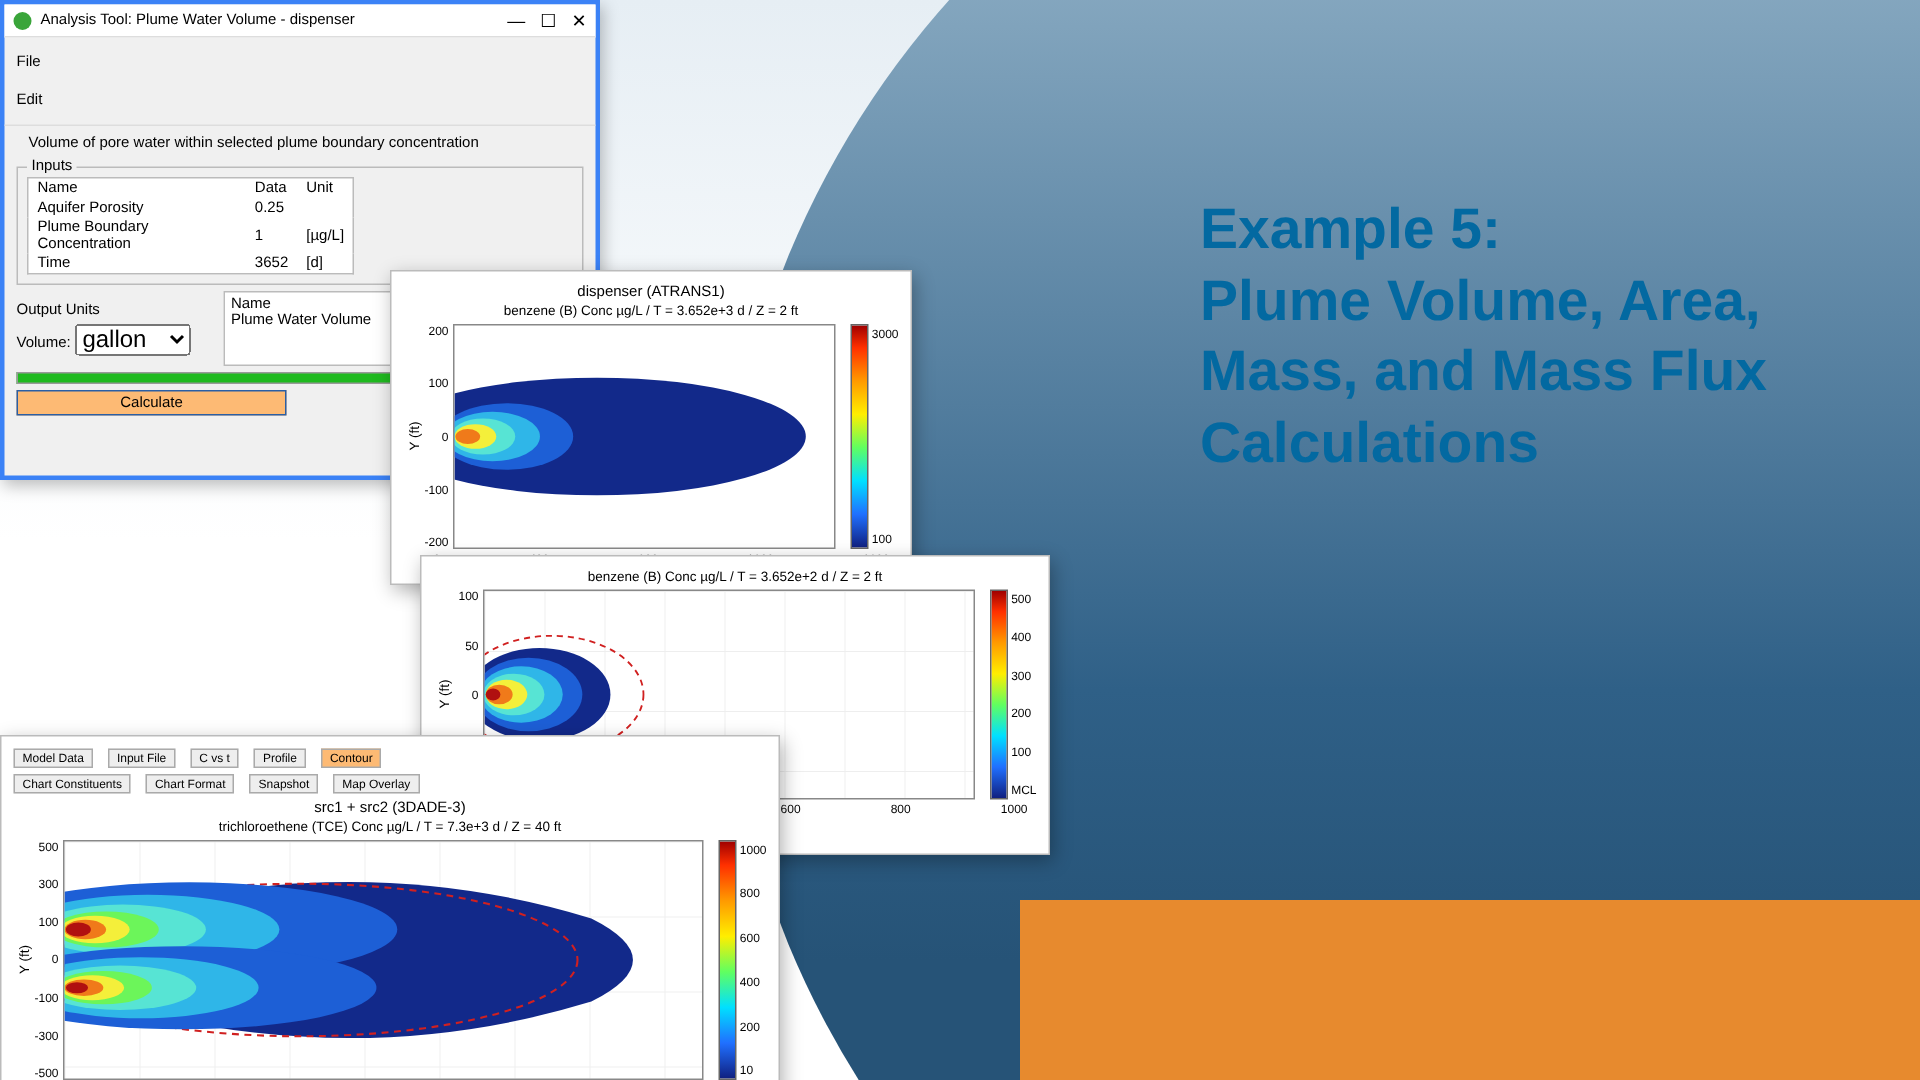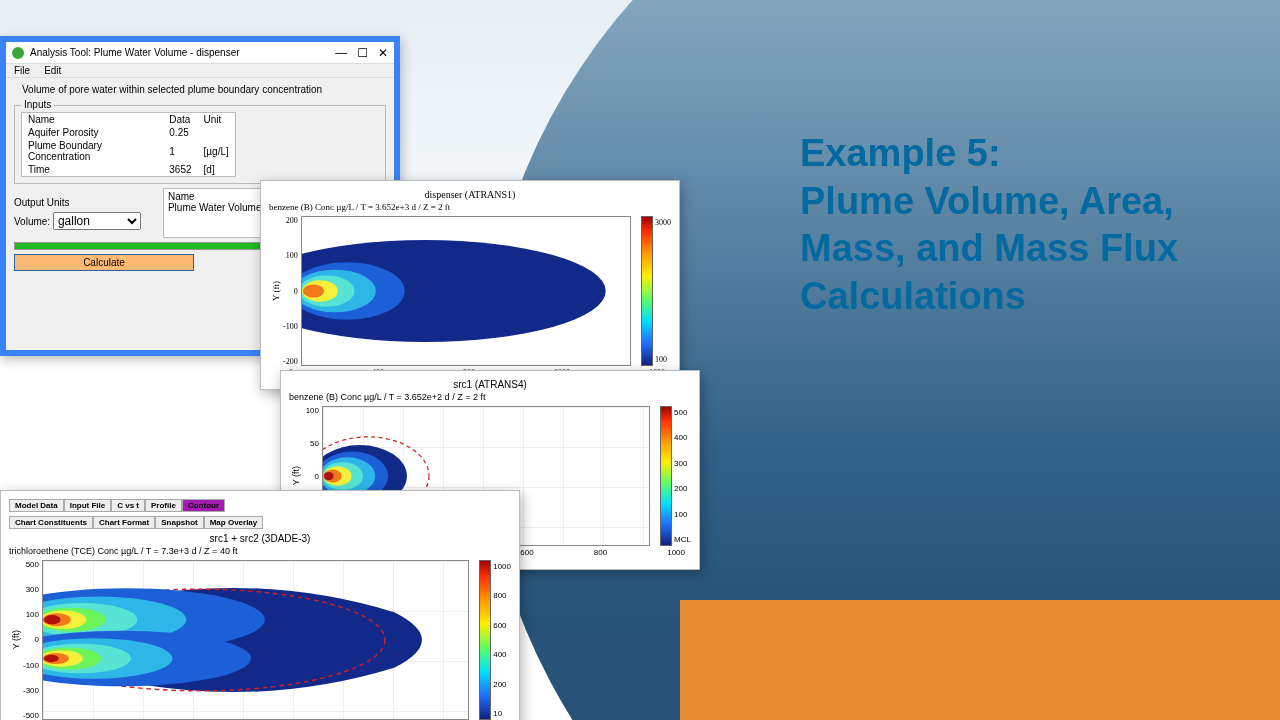"Analysis Tool: Plume Water Volume" .tool-window { border: 6px solid #3b82f6 -> 3px solid #3b82f6; margin-top: 36px -> none }
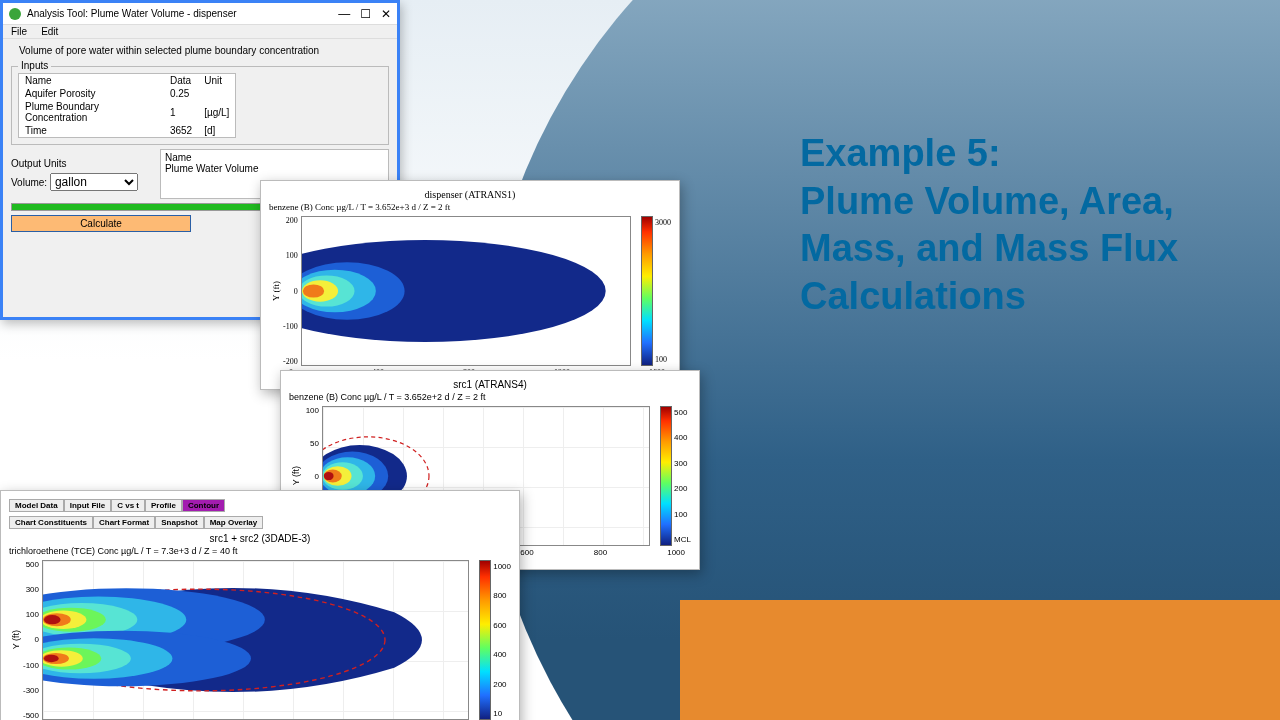"File" .menubar { flex-direction: none -> column; padding: 1px 8px -> 11px 8px }
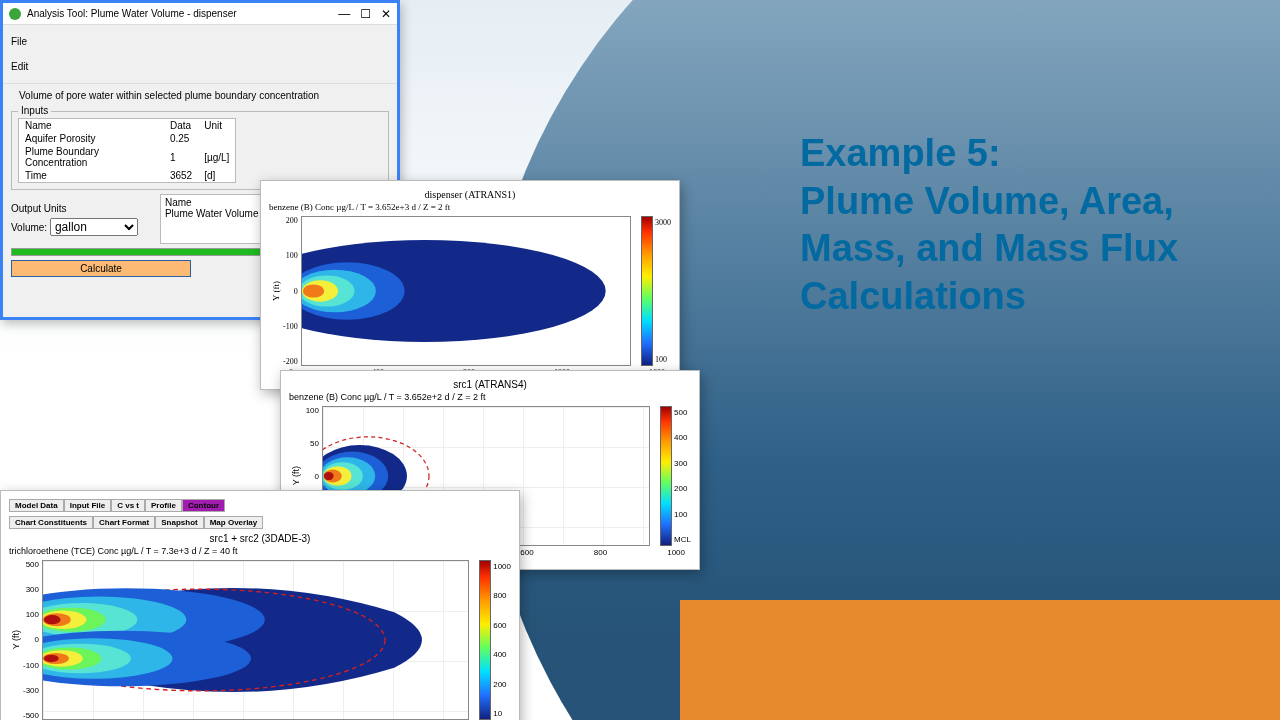"dispenser (ATRANS1)" #plot1 { font-family: Liberation Serif, serif -> none; width: 420px -> 348px }
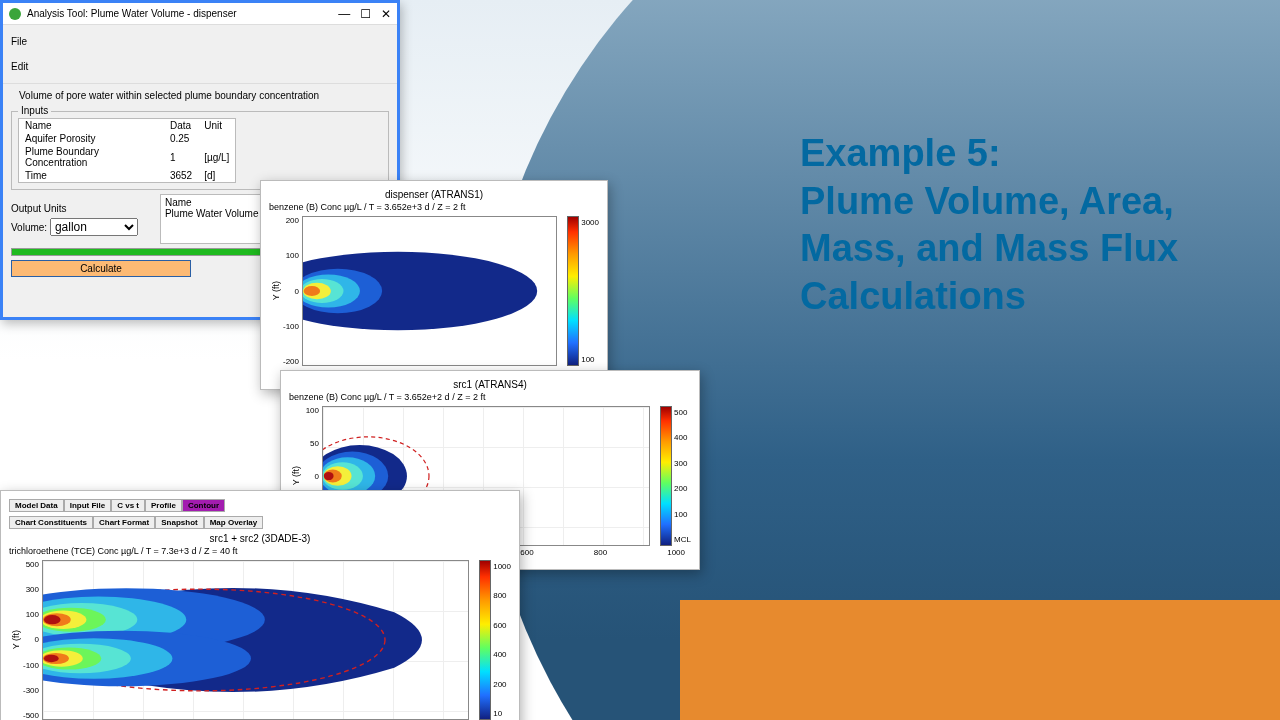"benzene (B) Conc µg/L /" .plot .psub { text-align: left -> center }
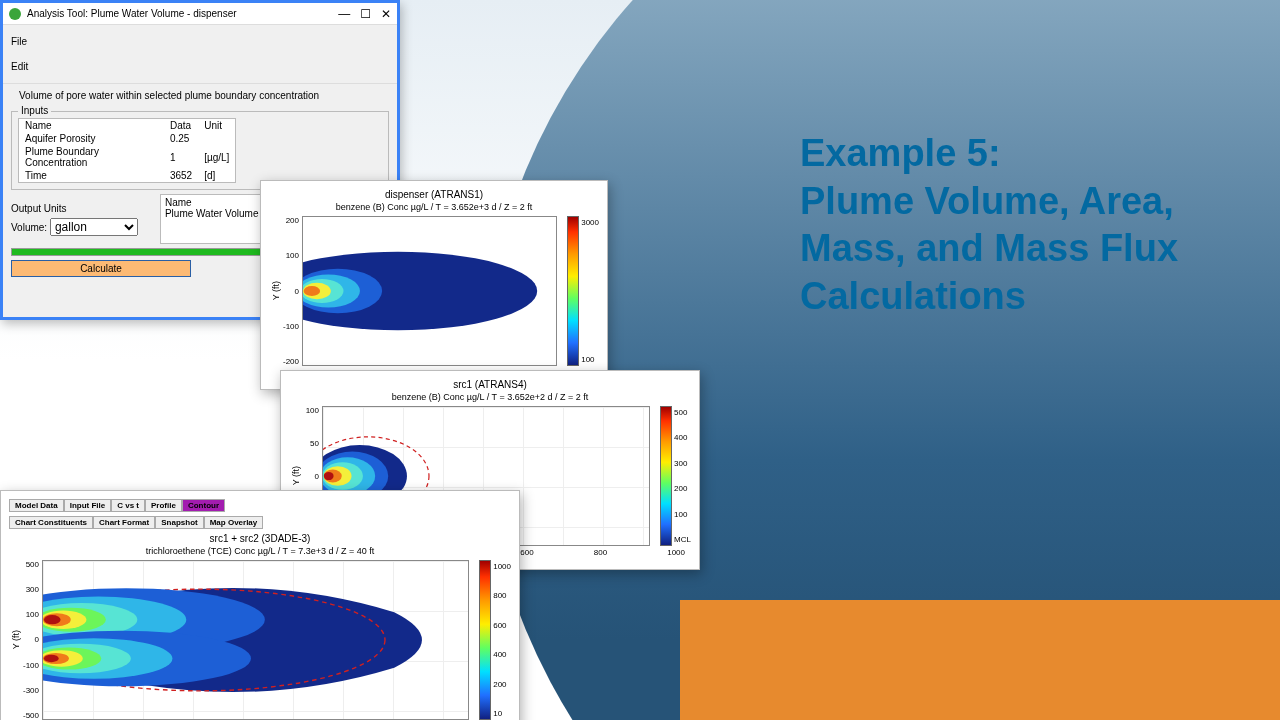"gallon" .output-left select { font-size: 12px -> 16px; width: 88px -> 77px }
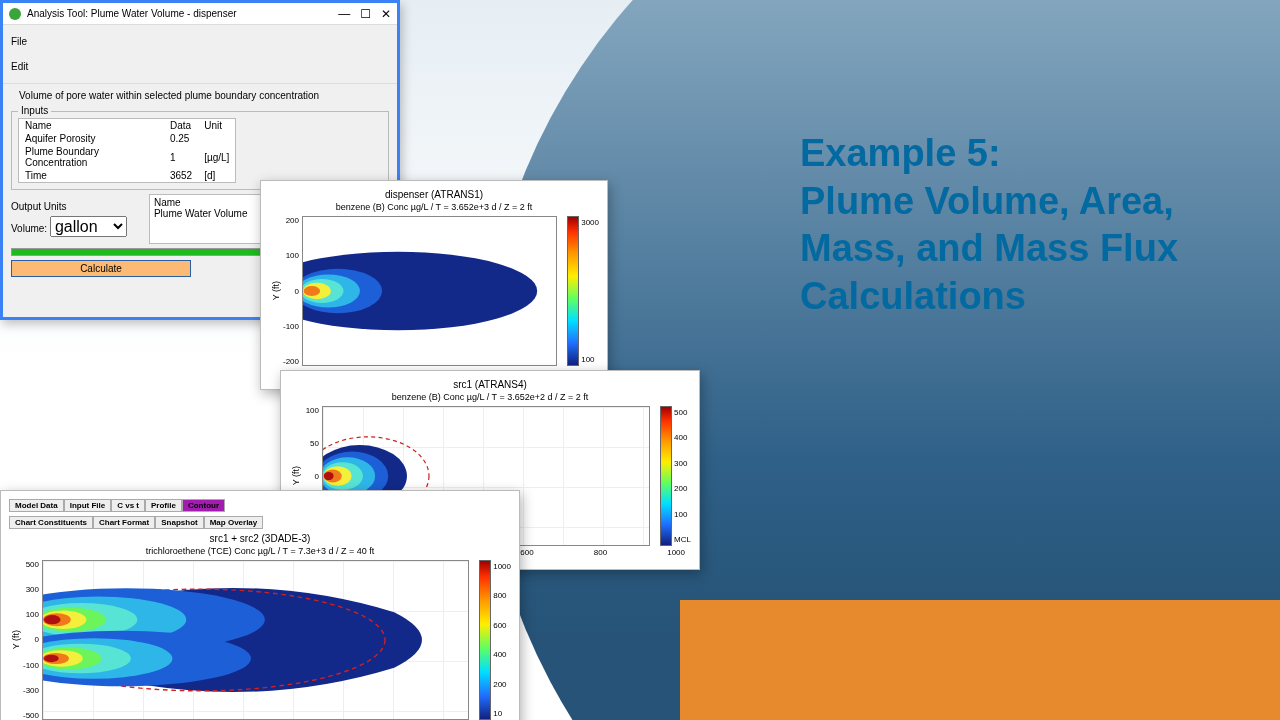"src1 (ATRANS4)" div.ptitle { html: <div>src1 (ATRANS4)</div> -> none }
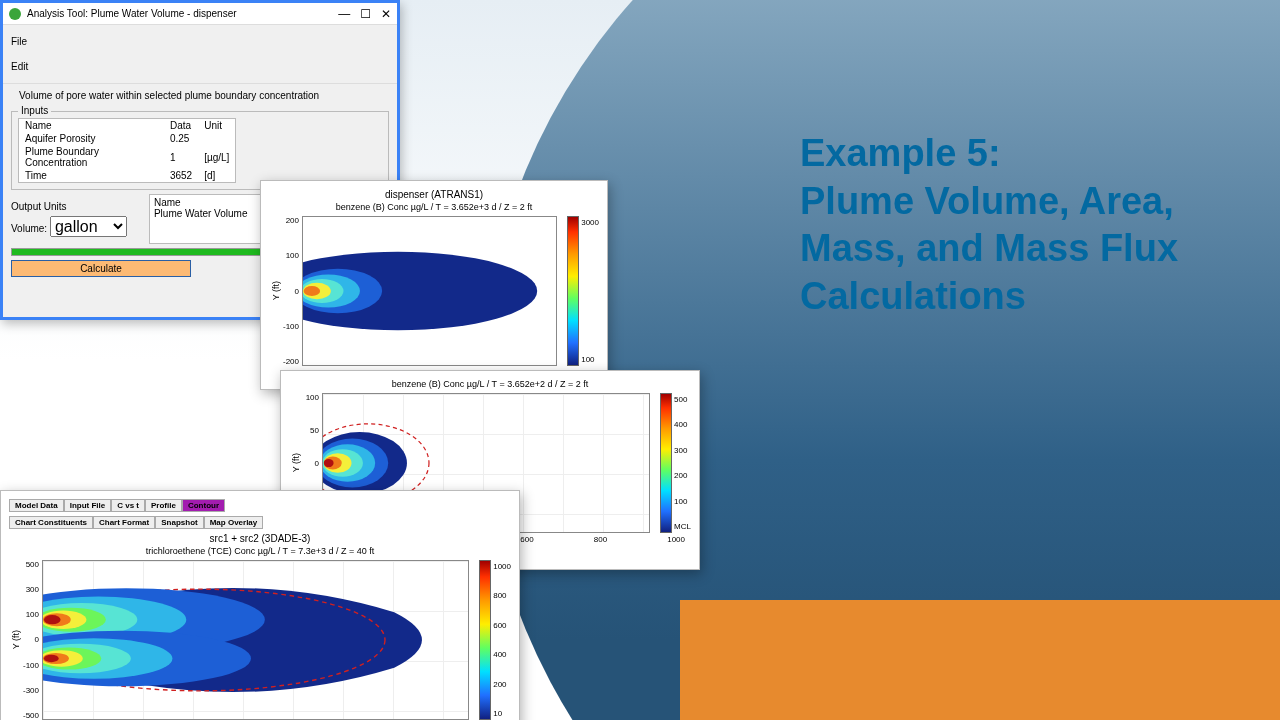"Model Data" .tabs { font-weight: bold -> none; gap: 0 -> 10px }
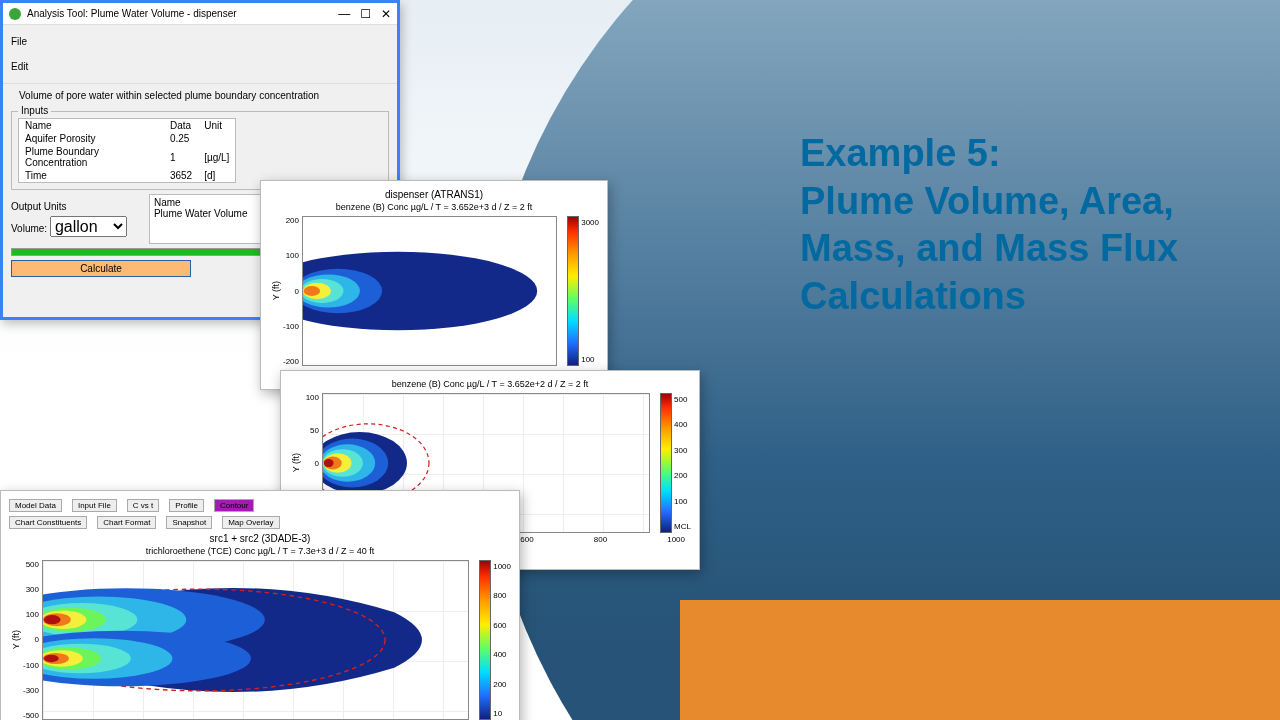"Contour" div.tab { background: #a21caf -> #fdba74 }
